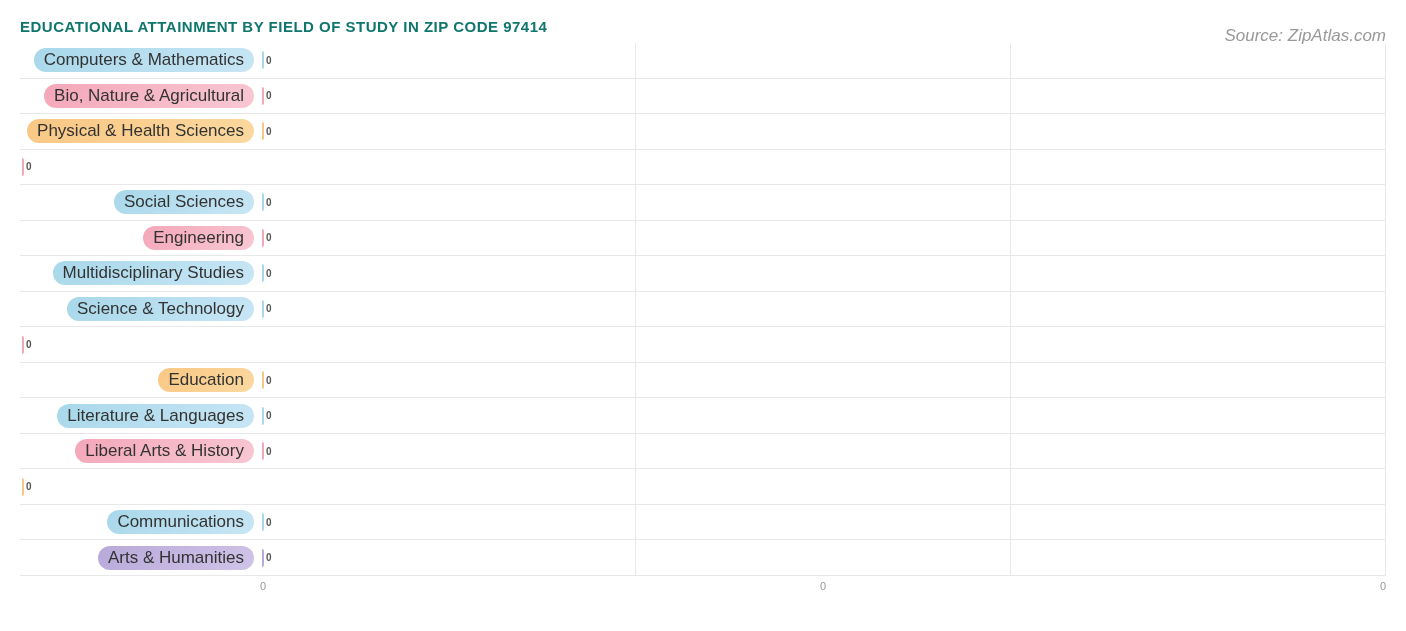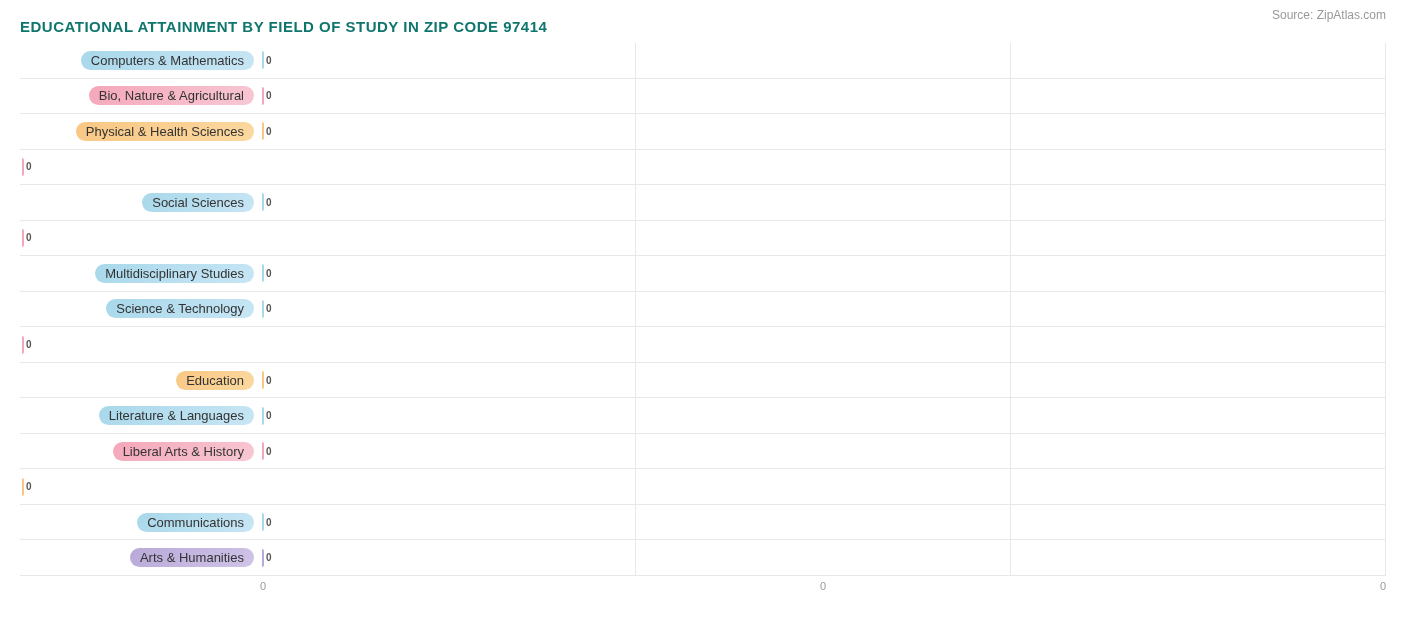"Source: ZipAtlas.com" .chart-source { font-size: 12px -> 17px; font-style: none -> italic; top: 8px -> 26px }
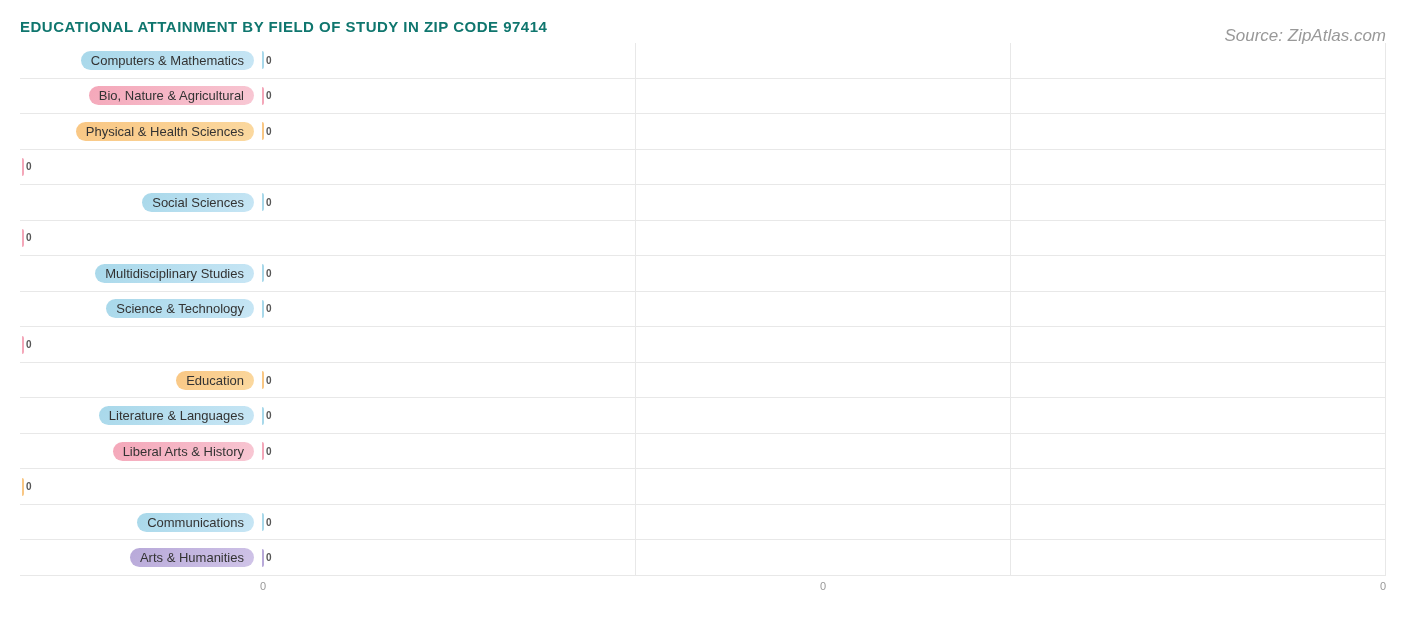"Computers & Mathematics" .bar-label { font-size: 13px -> 17px }
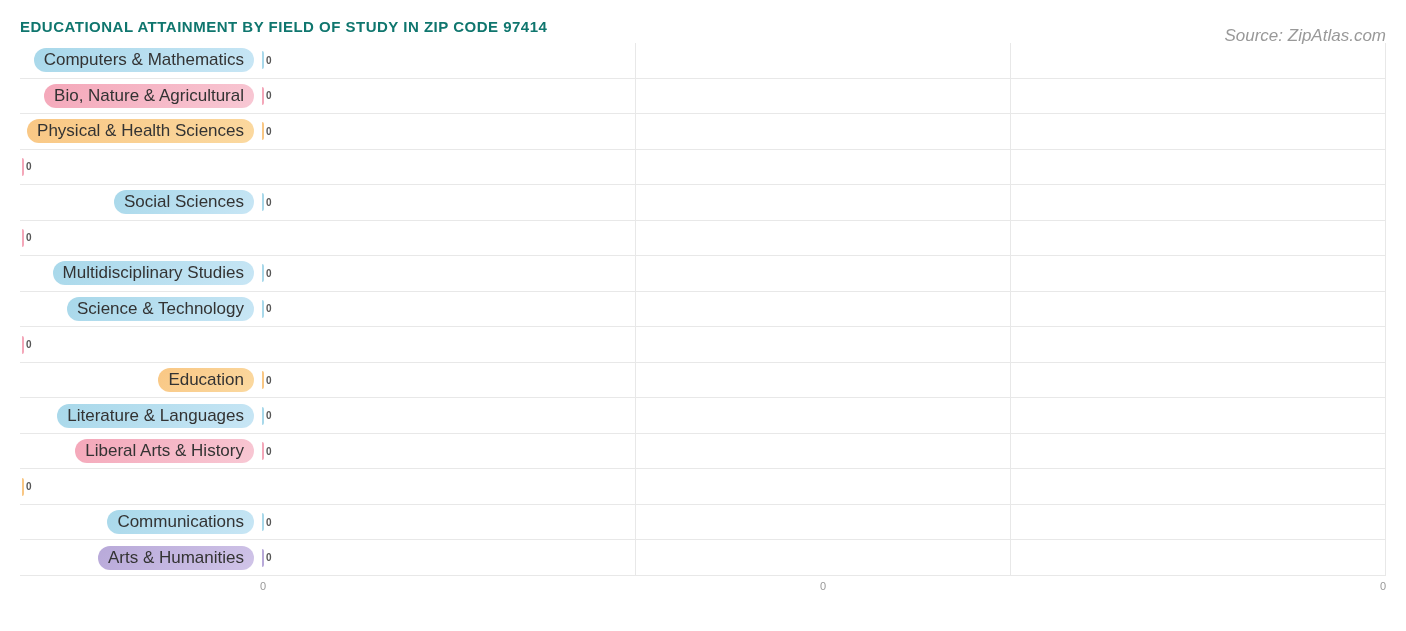"Engineering" div.label-area { html: none -> <div> <span>Engineering</span> </div> }
